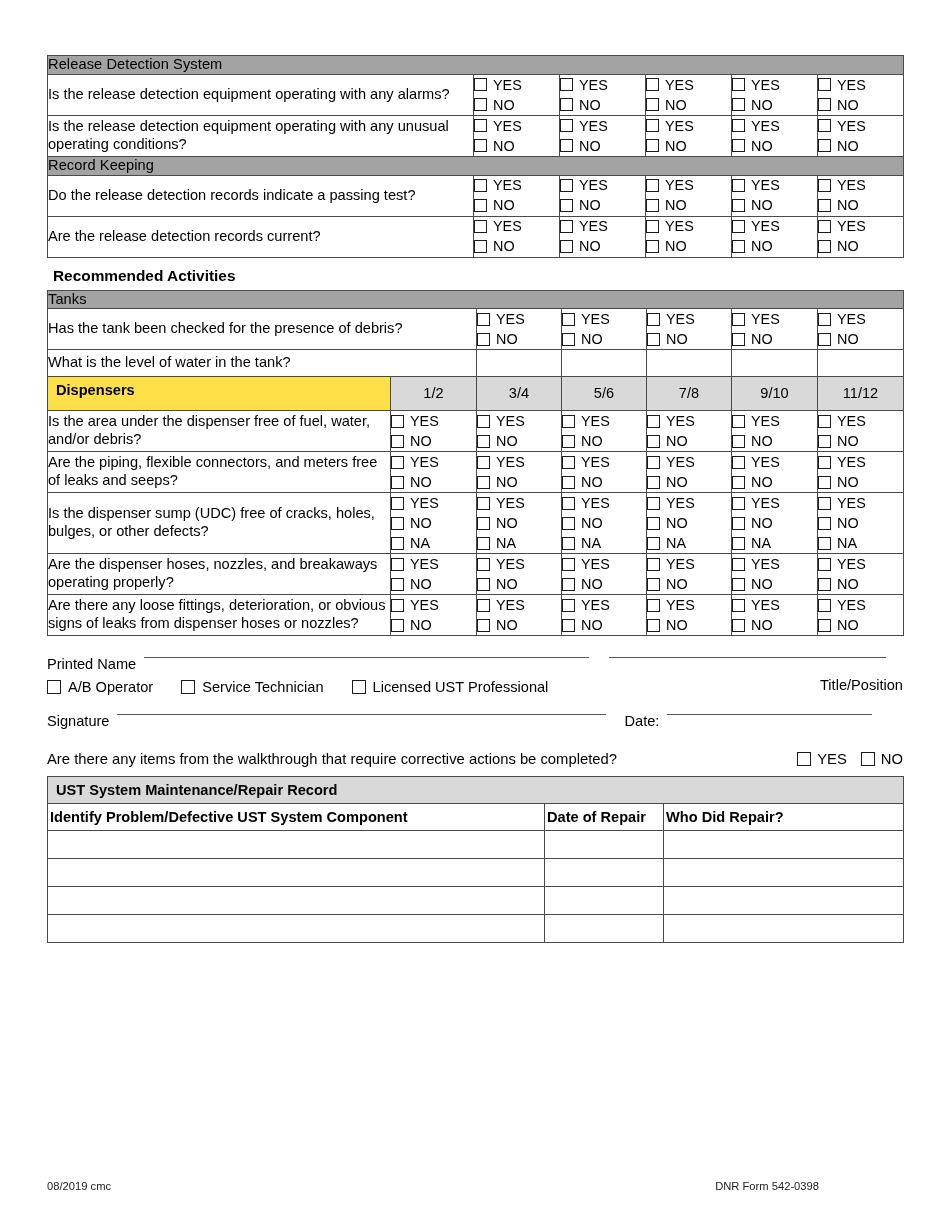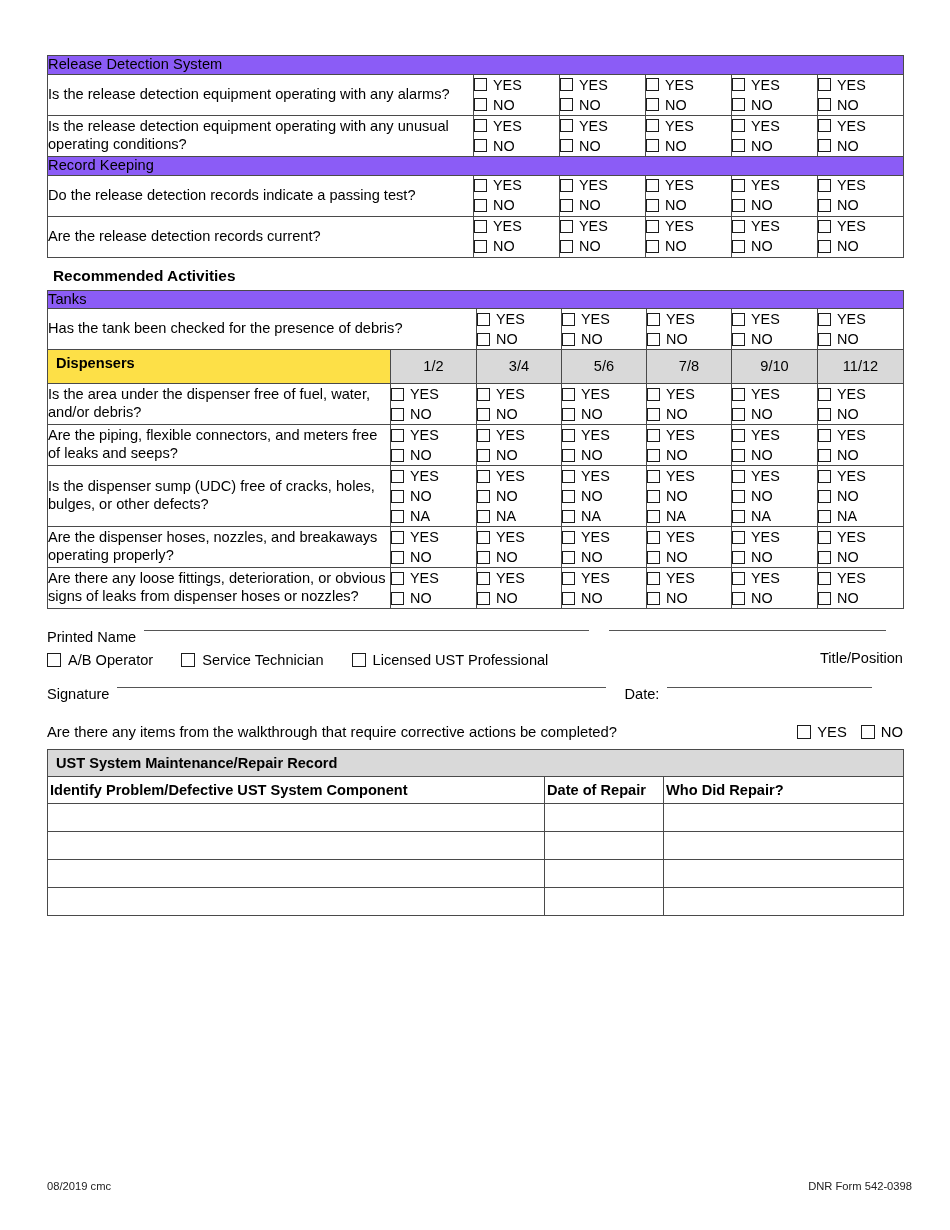"Release Detection System" .secthead td { background: #8b5cf6 -> #a3a3a3 }
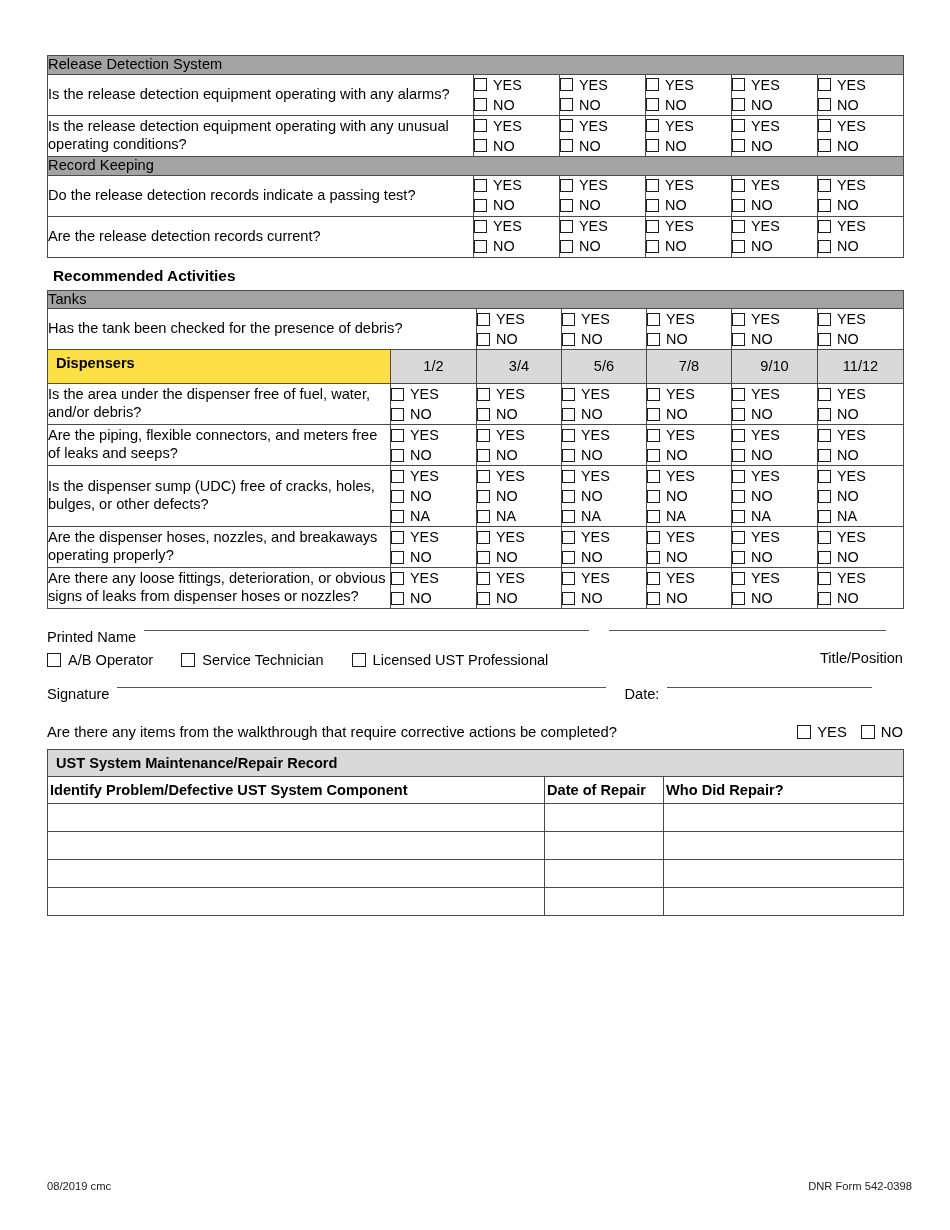"What is the level of" tr { html: none -> <tr> <td>What is the level of water in the tank?</td> <td></td> <td></td> <td></td> <td></td> <td></td> </tr> }
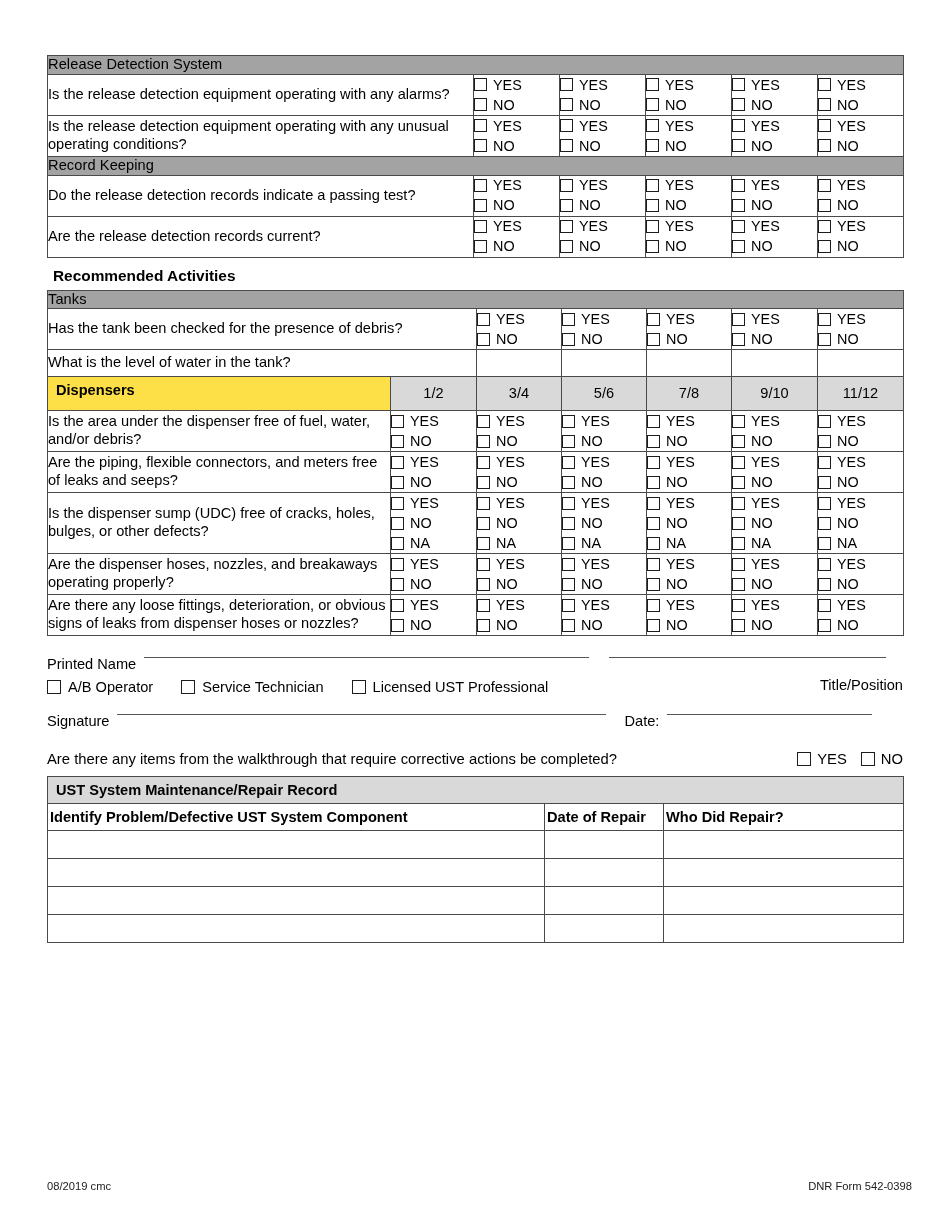"08/2019 cmc" .footer { width: 865px -> 772px }
